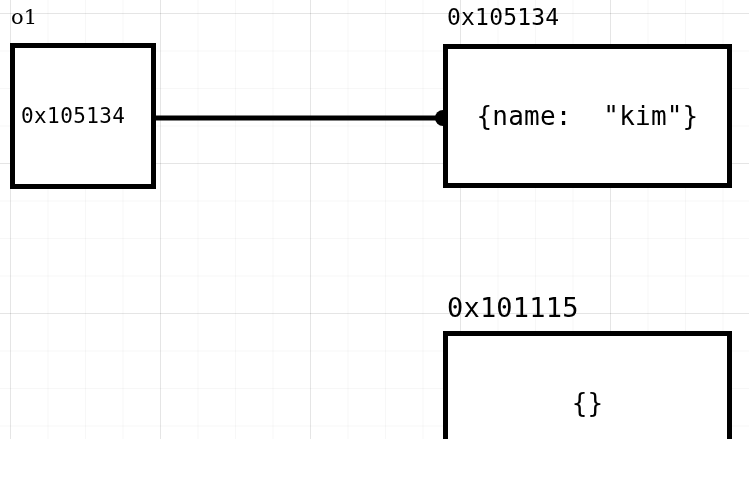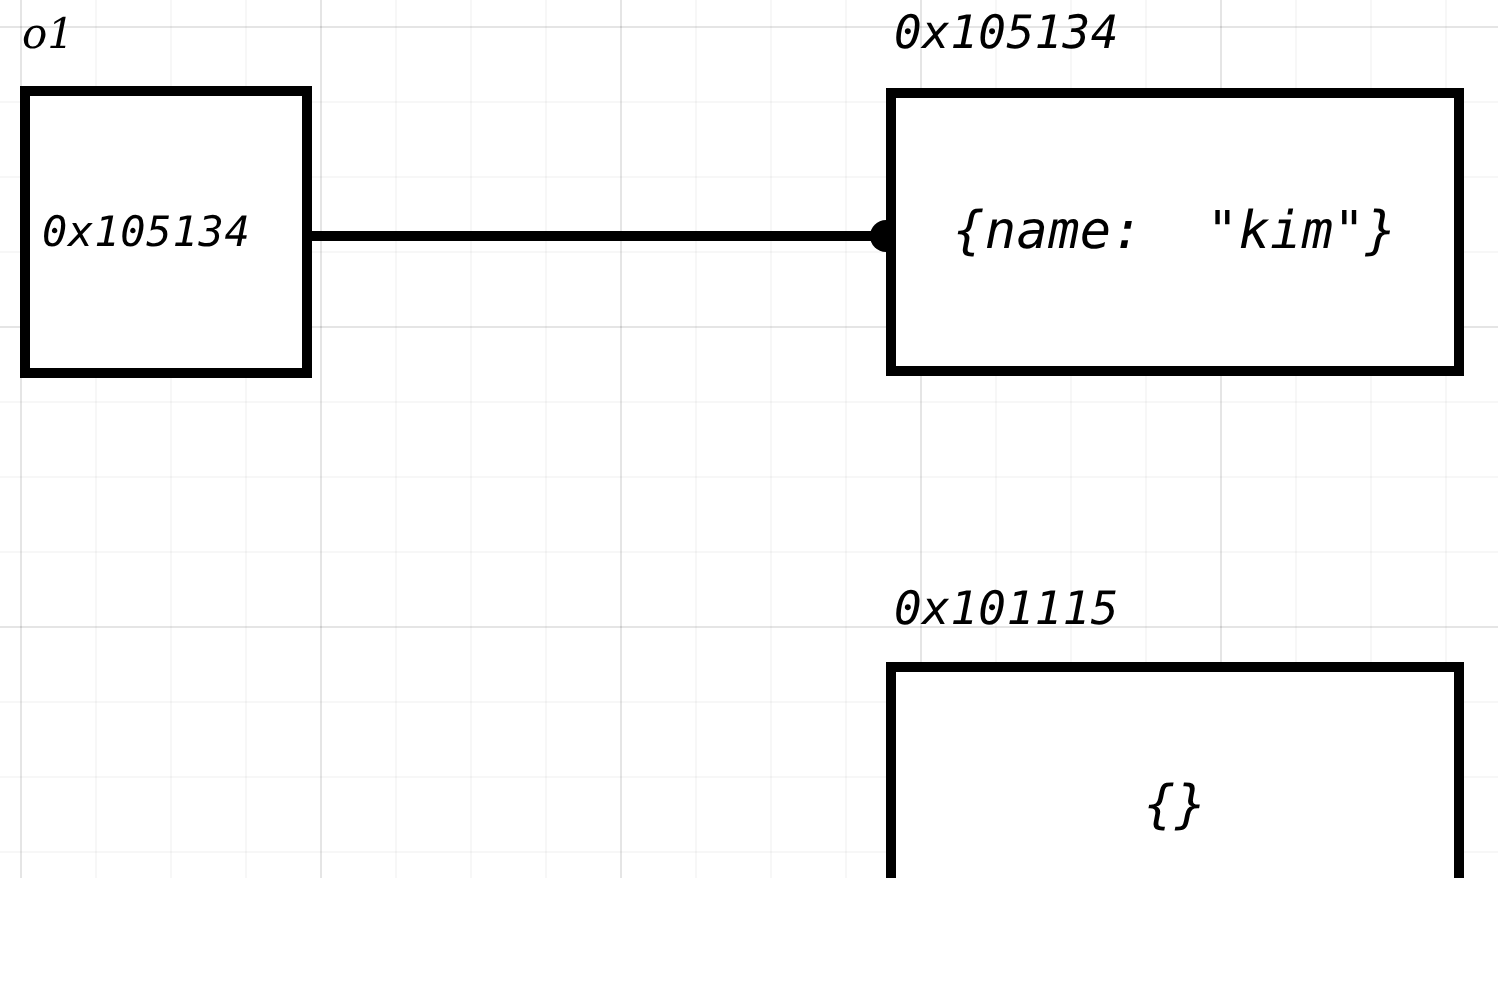"o1" #canvas { font-style: italic -> none }
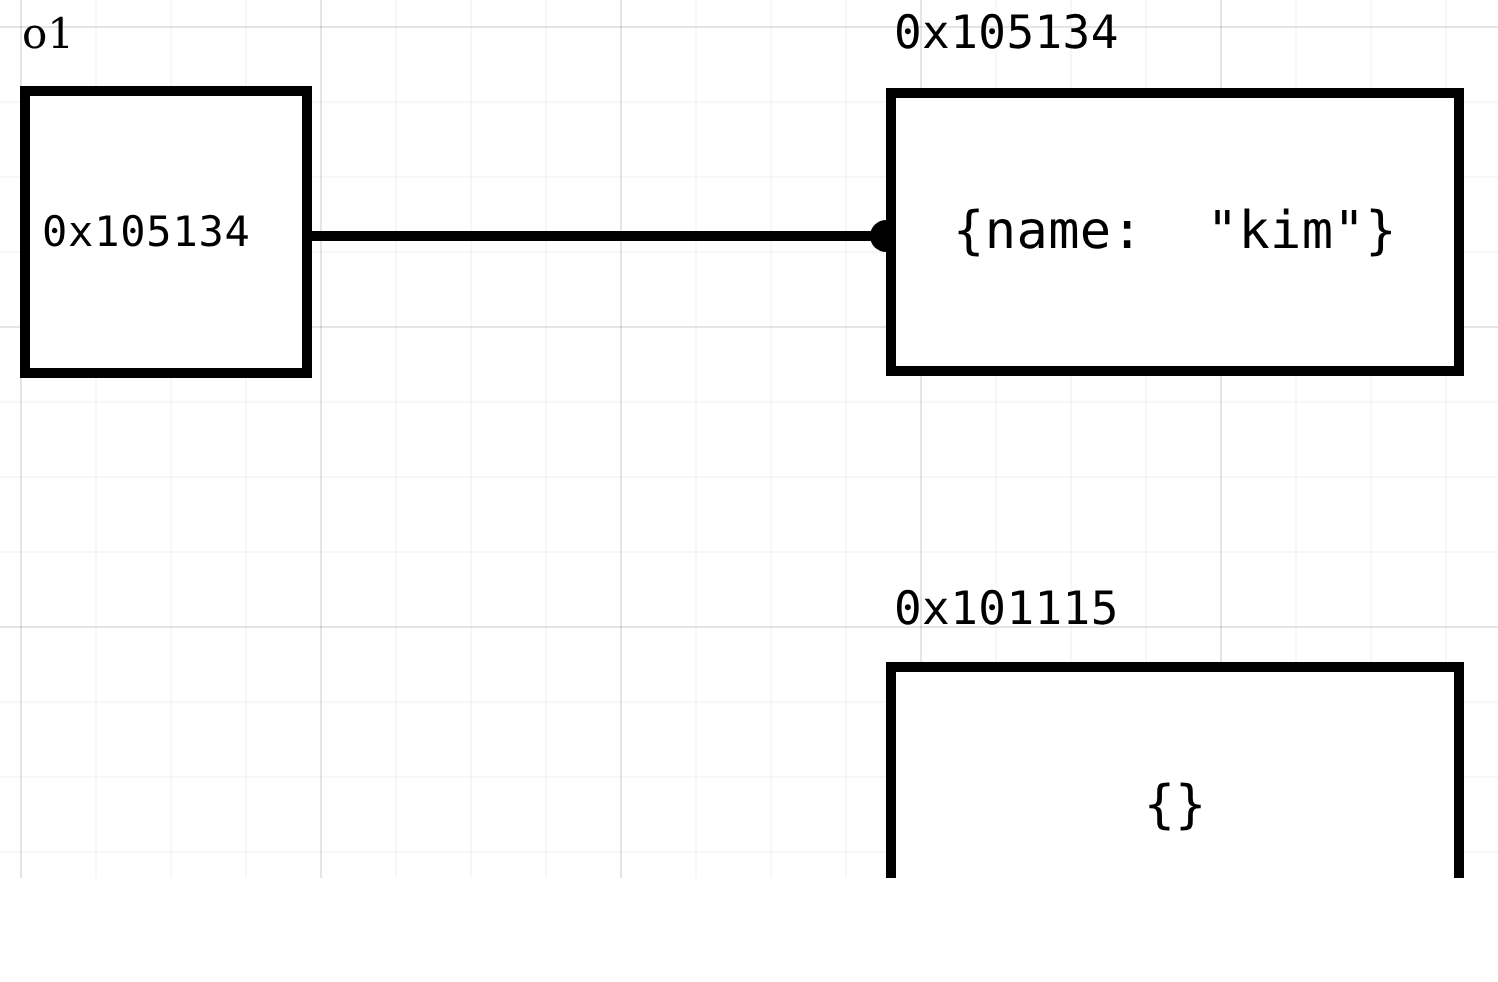"0x101115" #label-obj-empty { font-size: 23px -> 27px }
